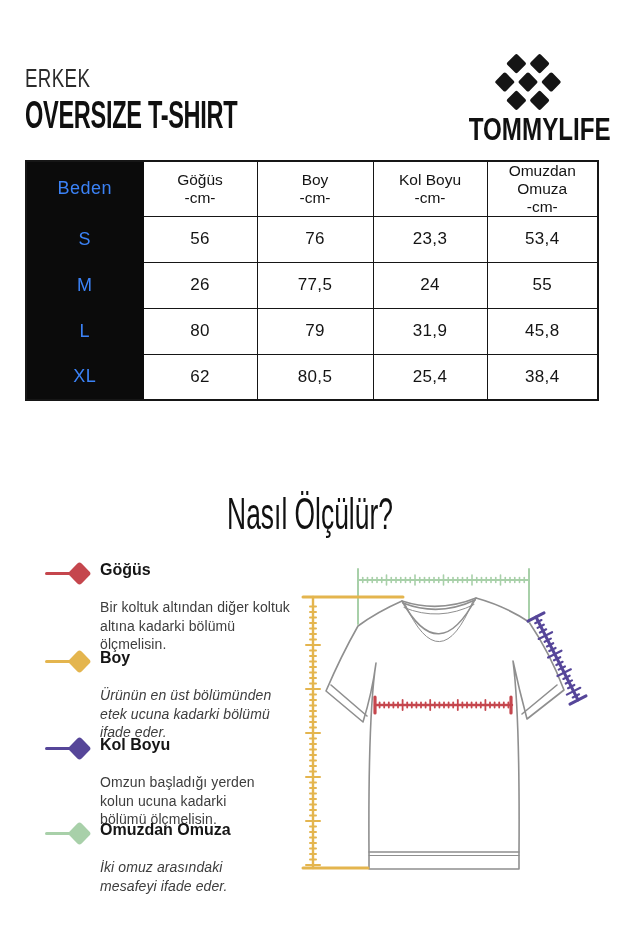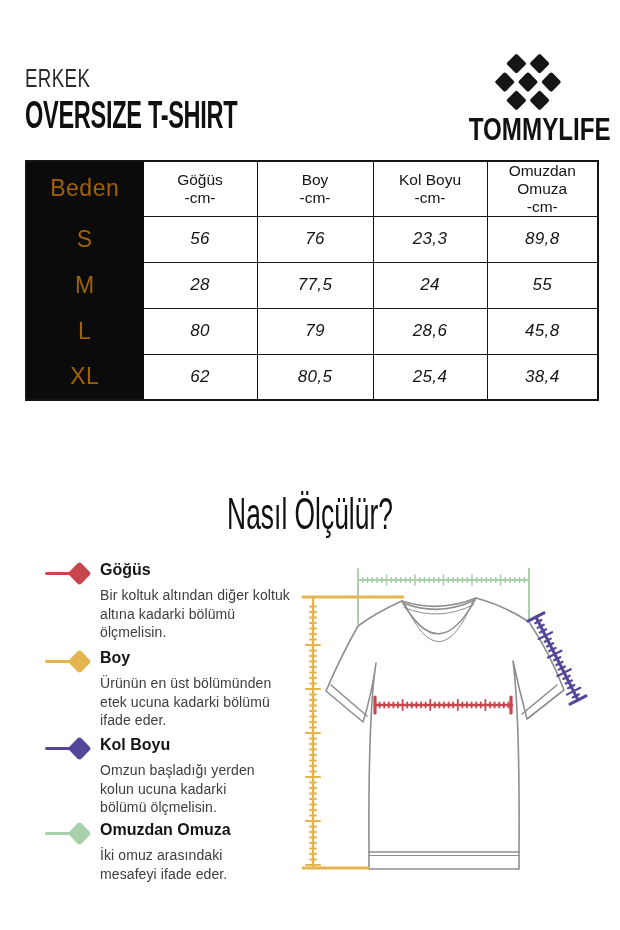"Beden" .beden-cell { color: #a16207 -> #3b82f6; font-size: 23px -> 18px }
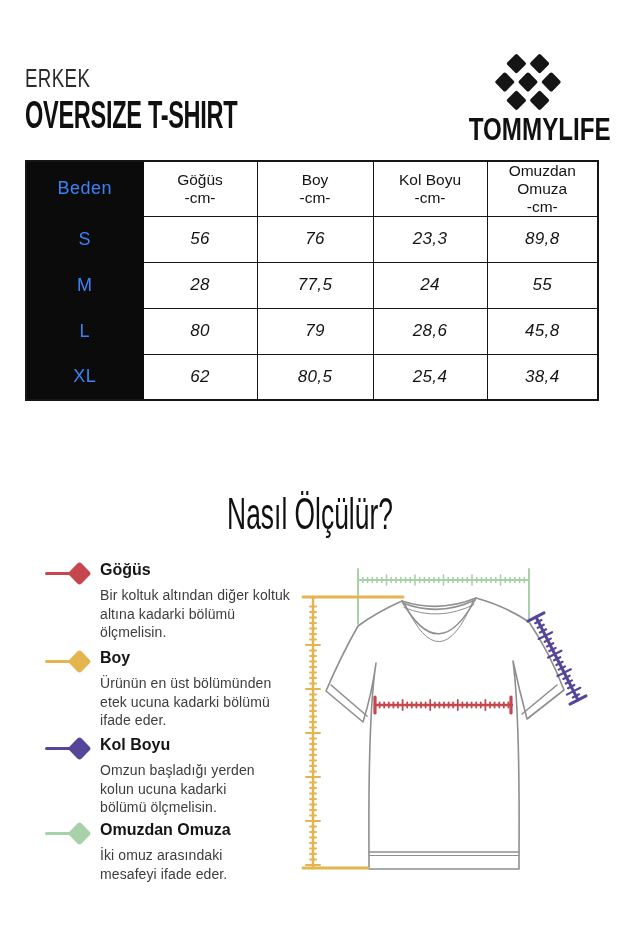"56" .val { font-style: italic -> none }
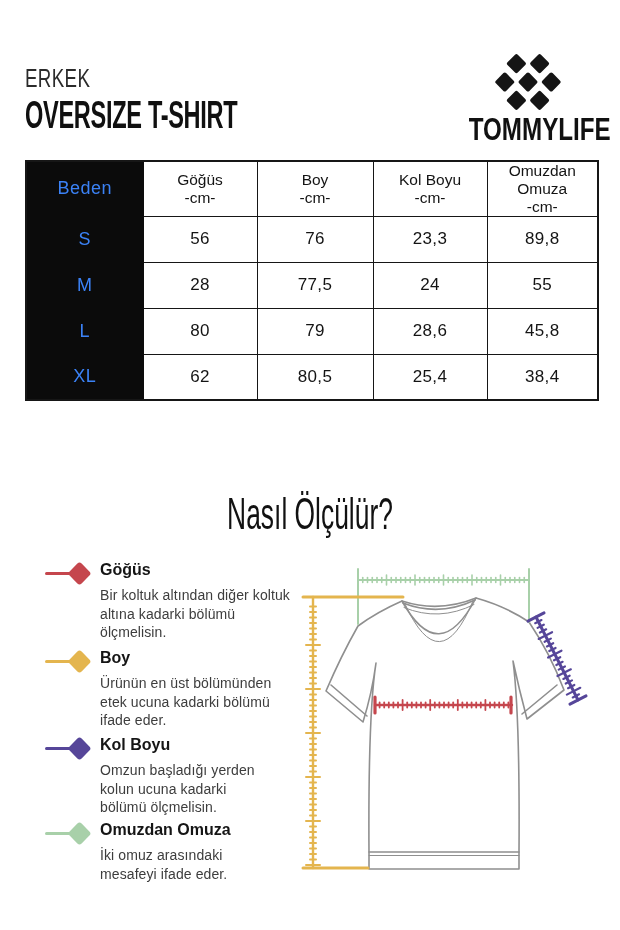"89,8" td.val { text: 89,8 -> 53,4 }
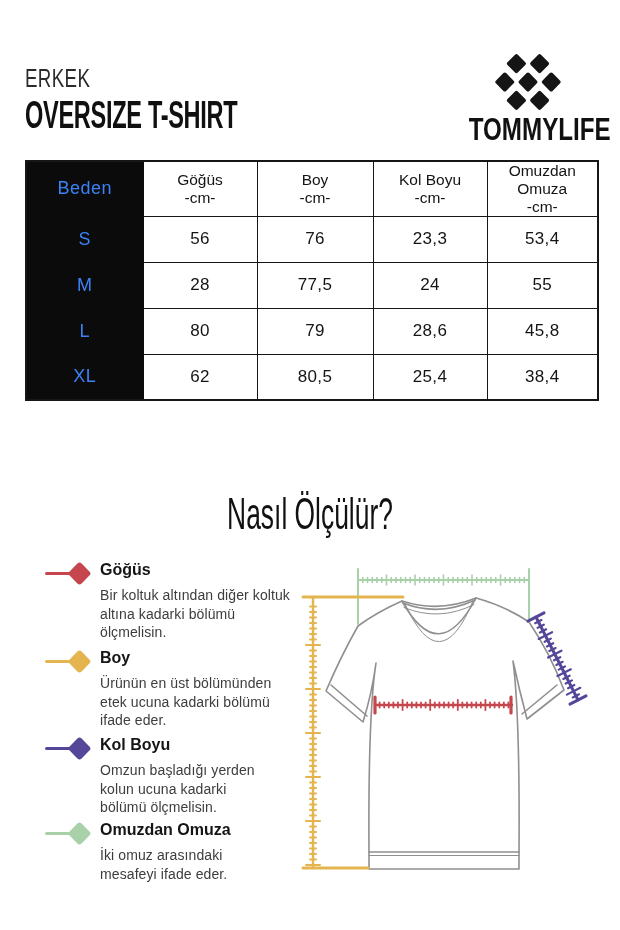"28" td.val { text: 28 -> 26 }
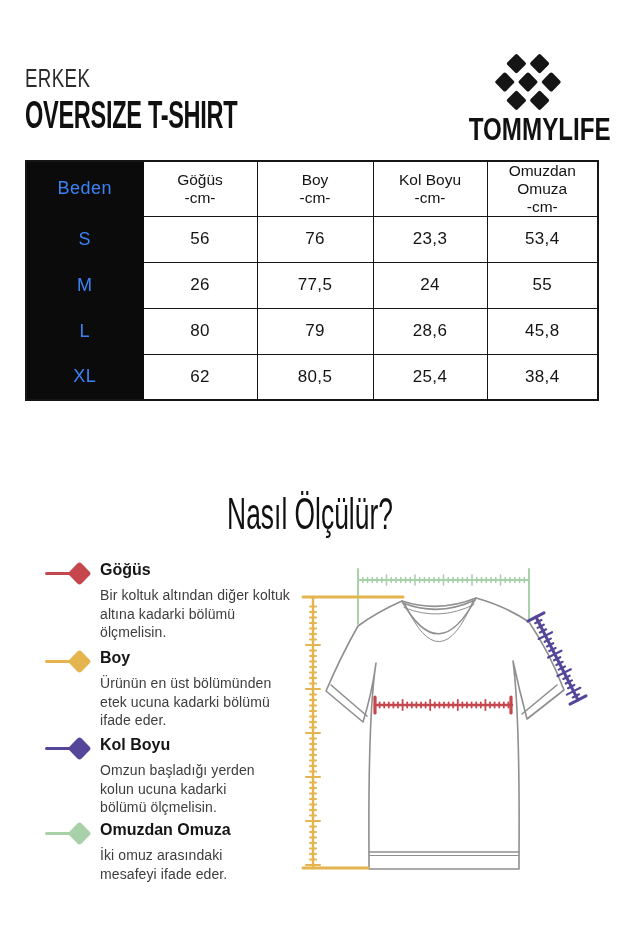"28,6" td.val { text: 28,6 -> 31,9 }
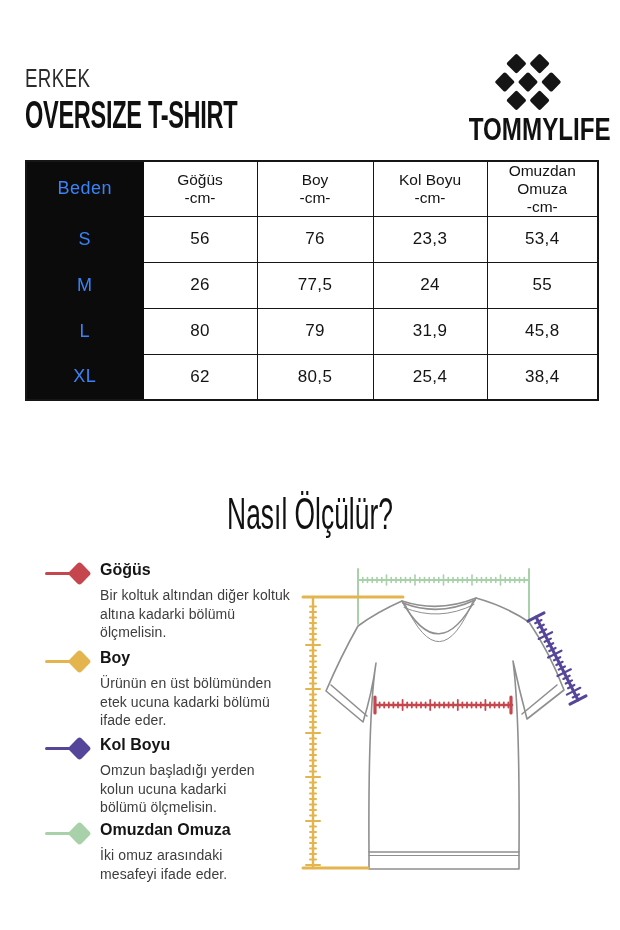"Bir koltuk altından diğer koltuk" .legend-desc { margin-top: 7px -> 19px }
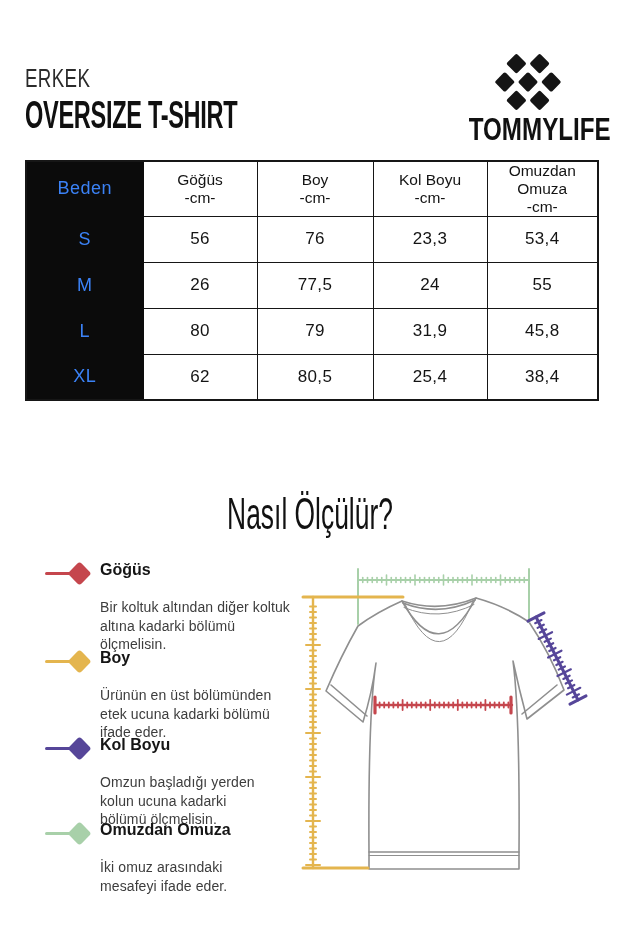"Ürünün en üst bölümünden etek" .li-1 .legend-desc { font-style: none -> italic }
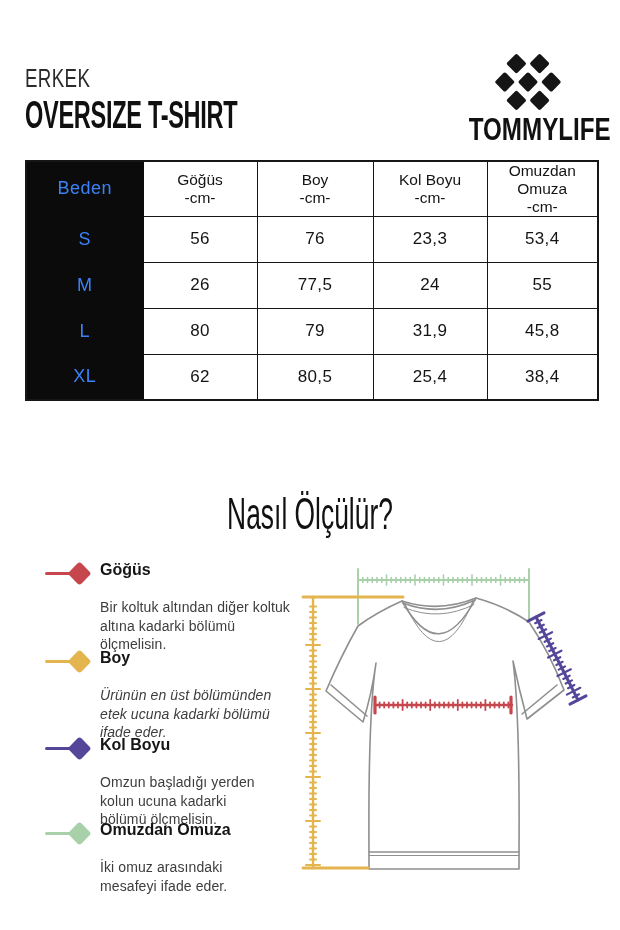"İki omuz arasındaki mesafeyi ifade" .li-3 .legend-desc { font-style: none -> italic }
